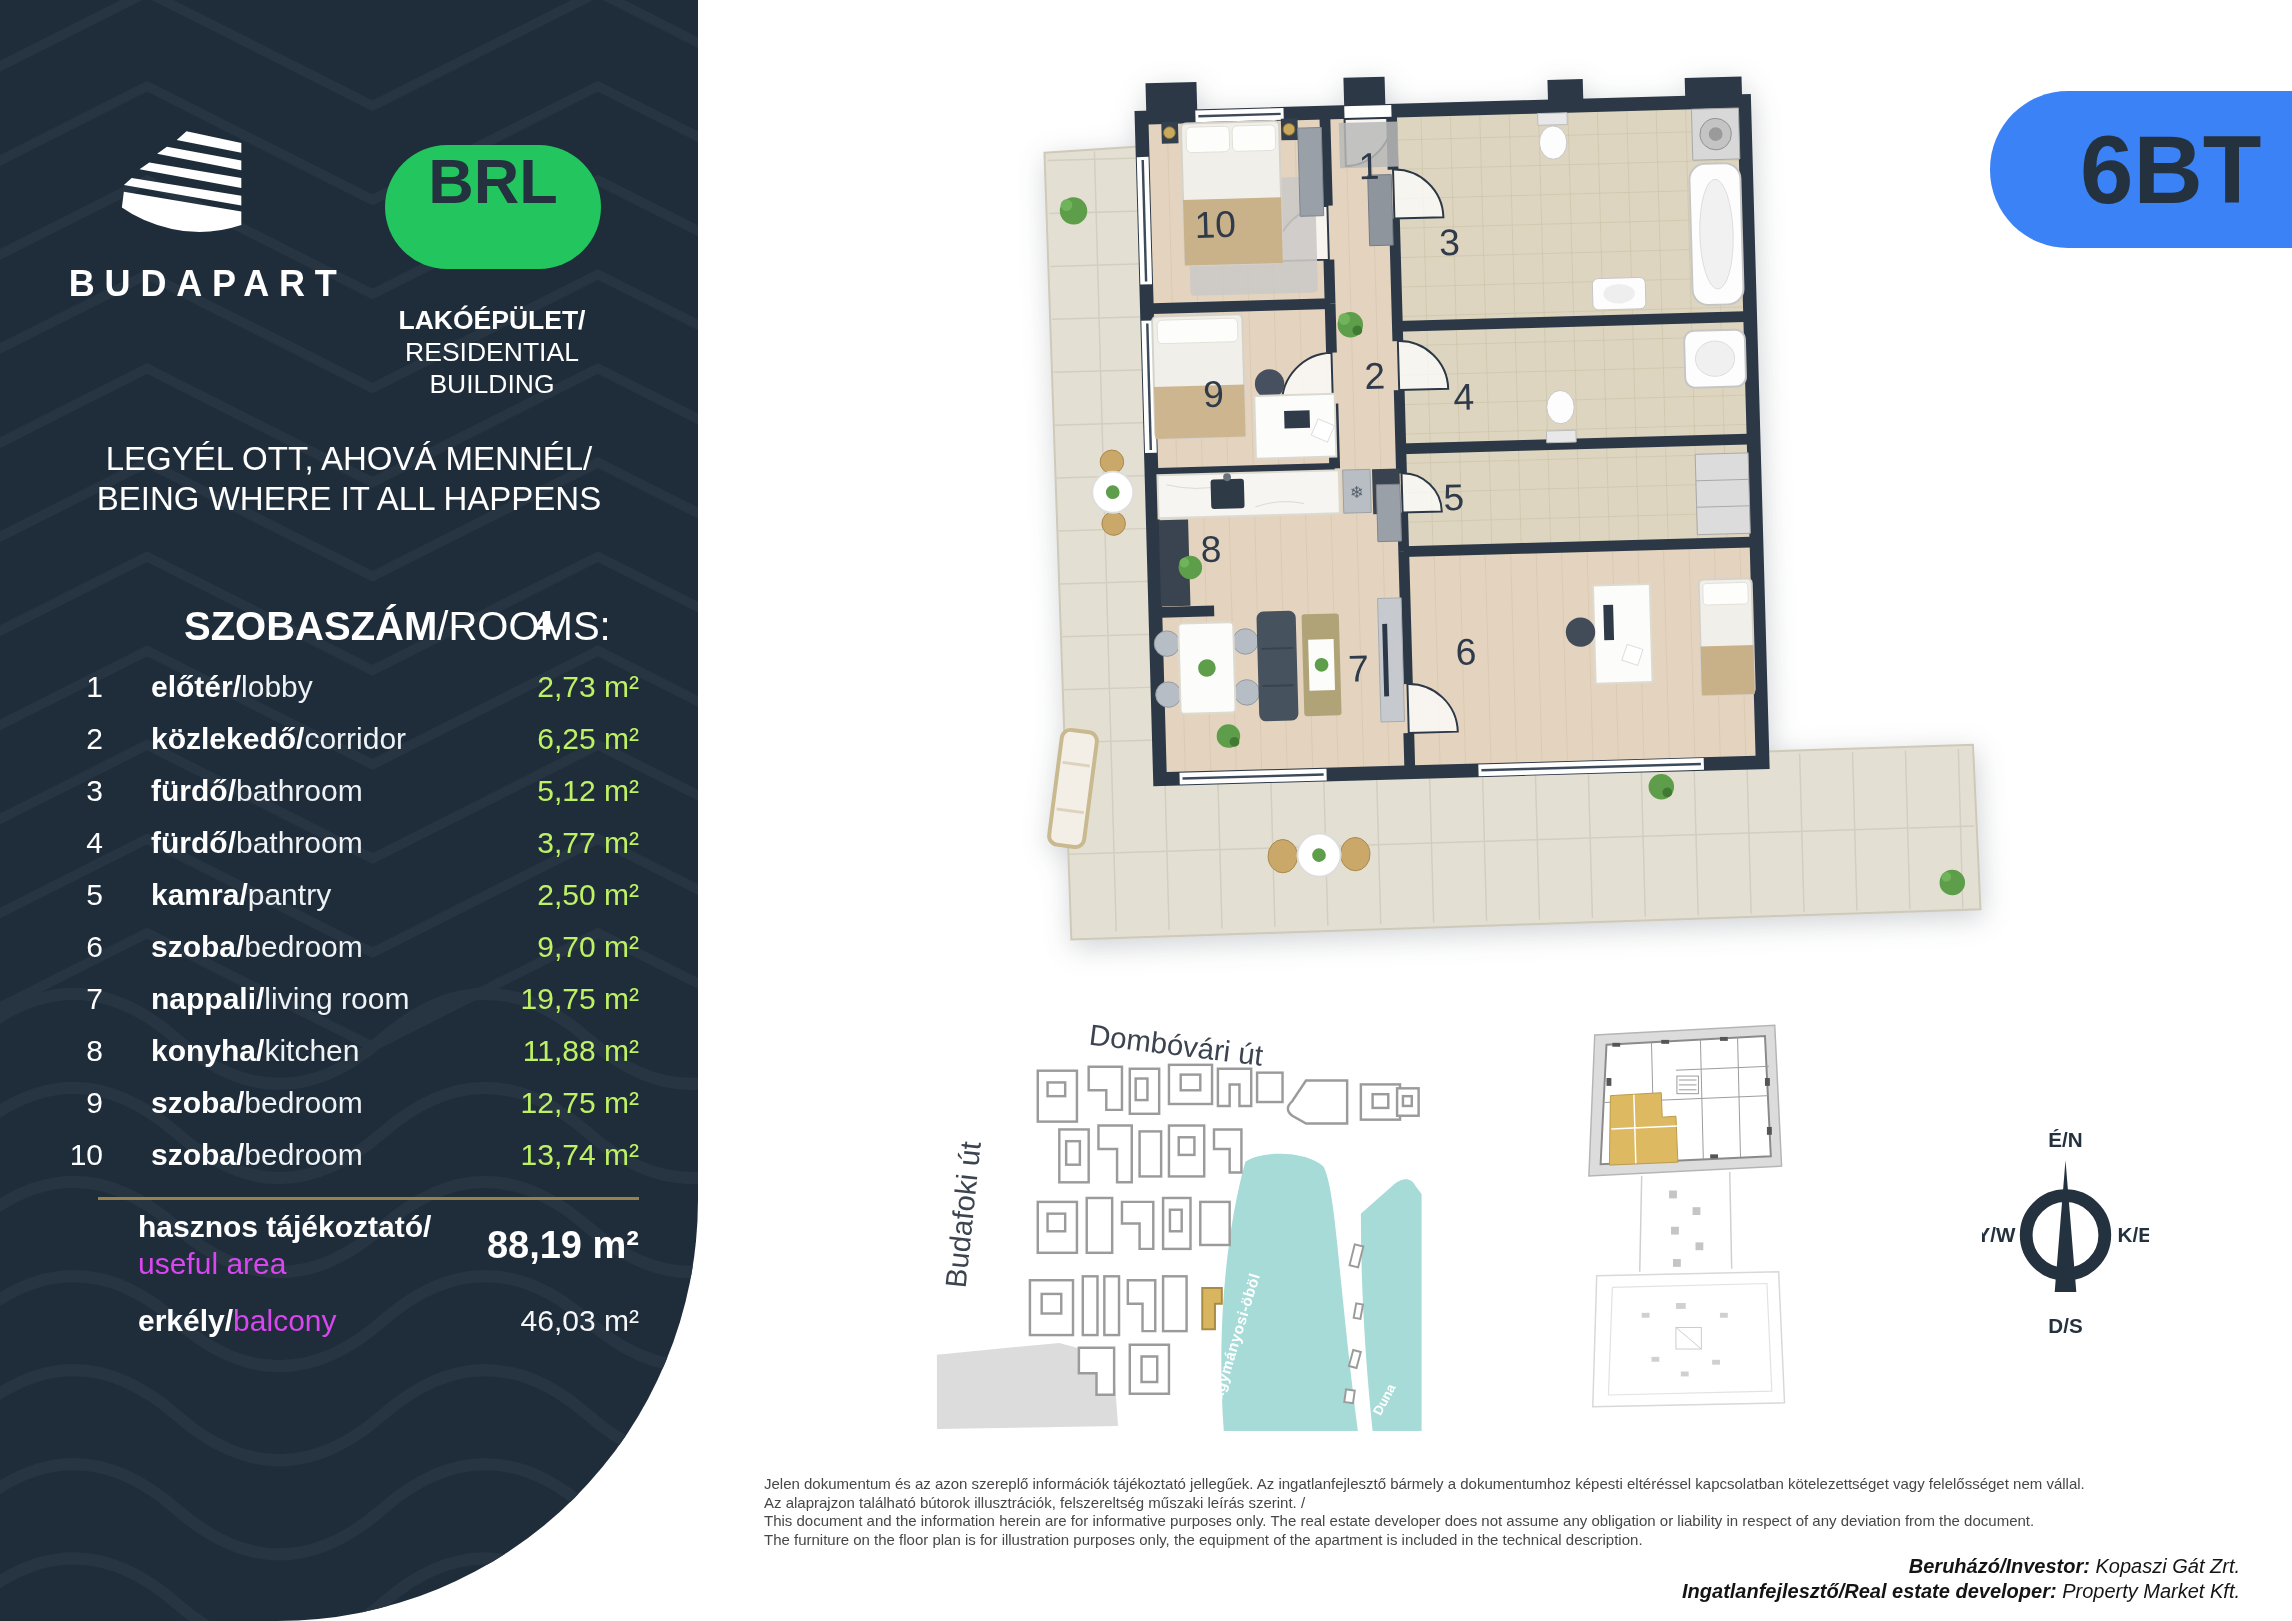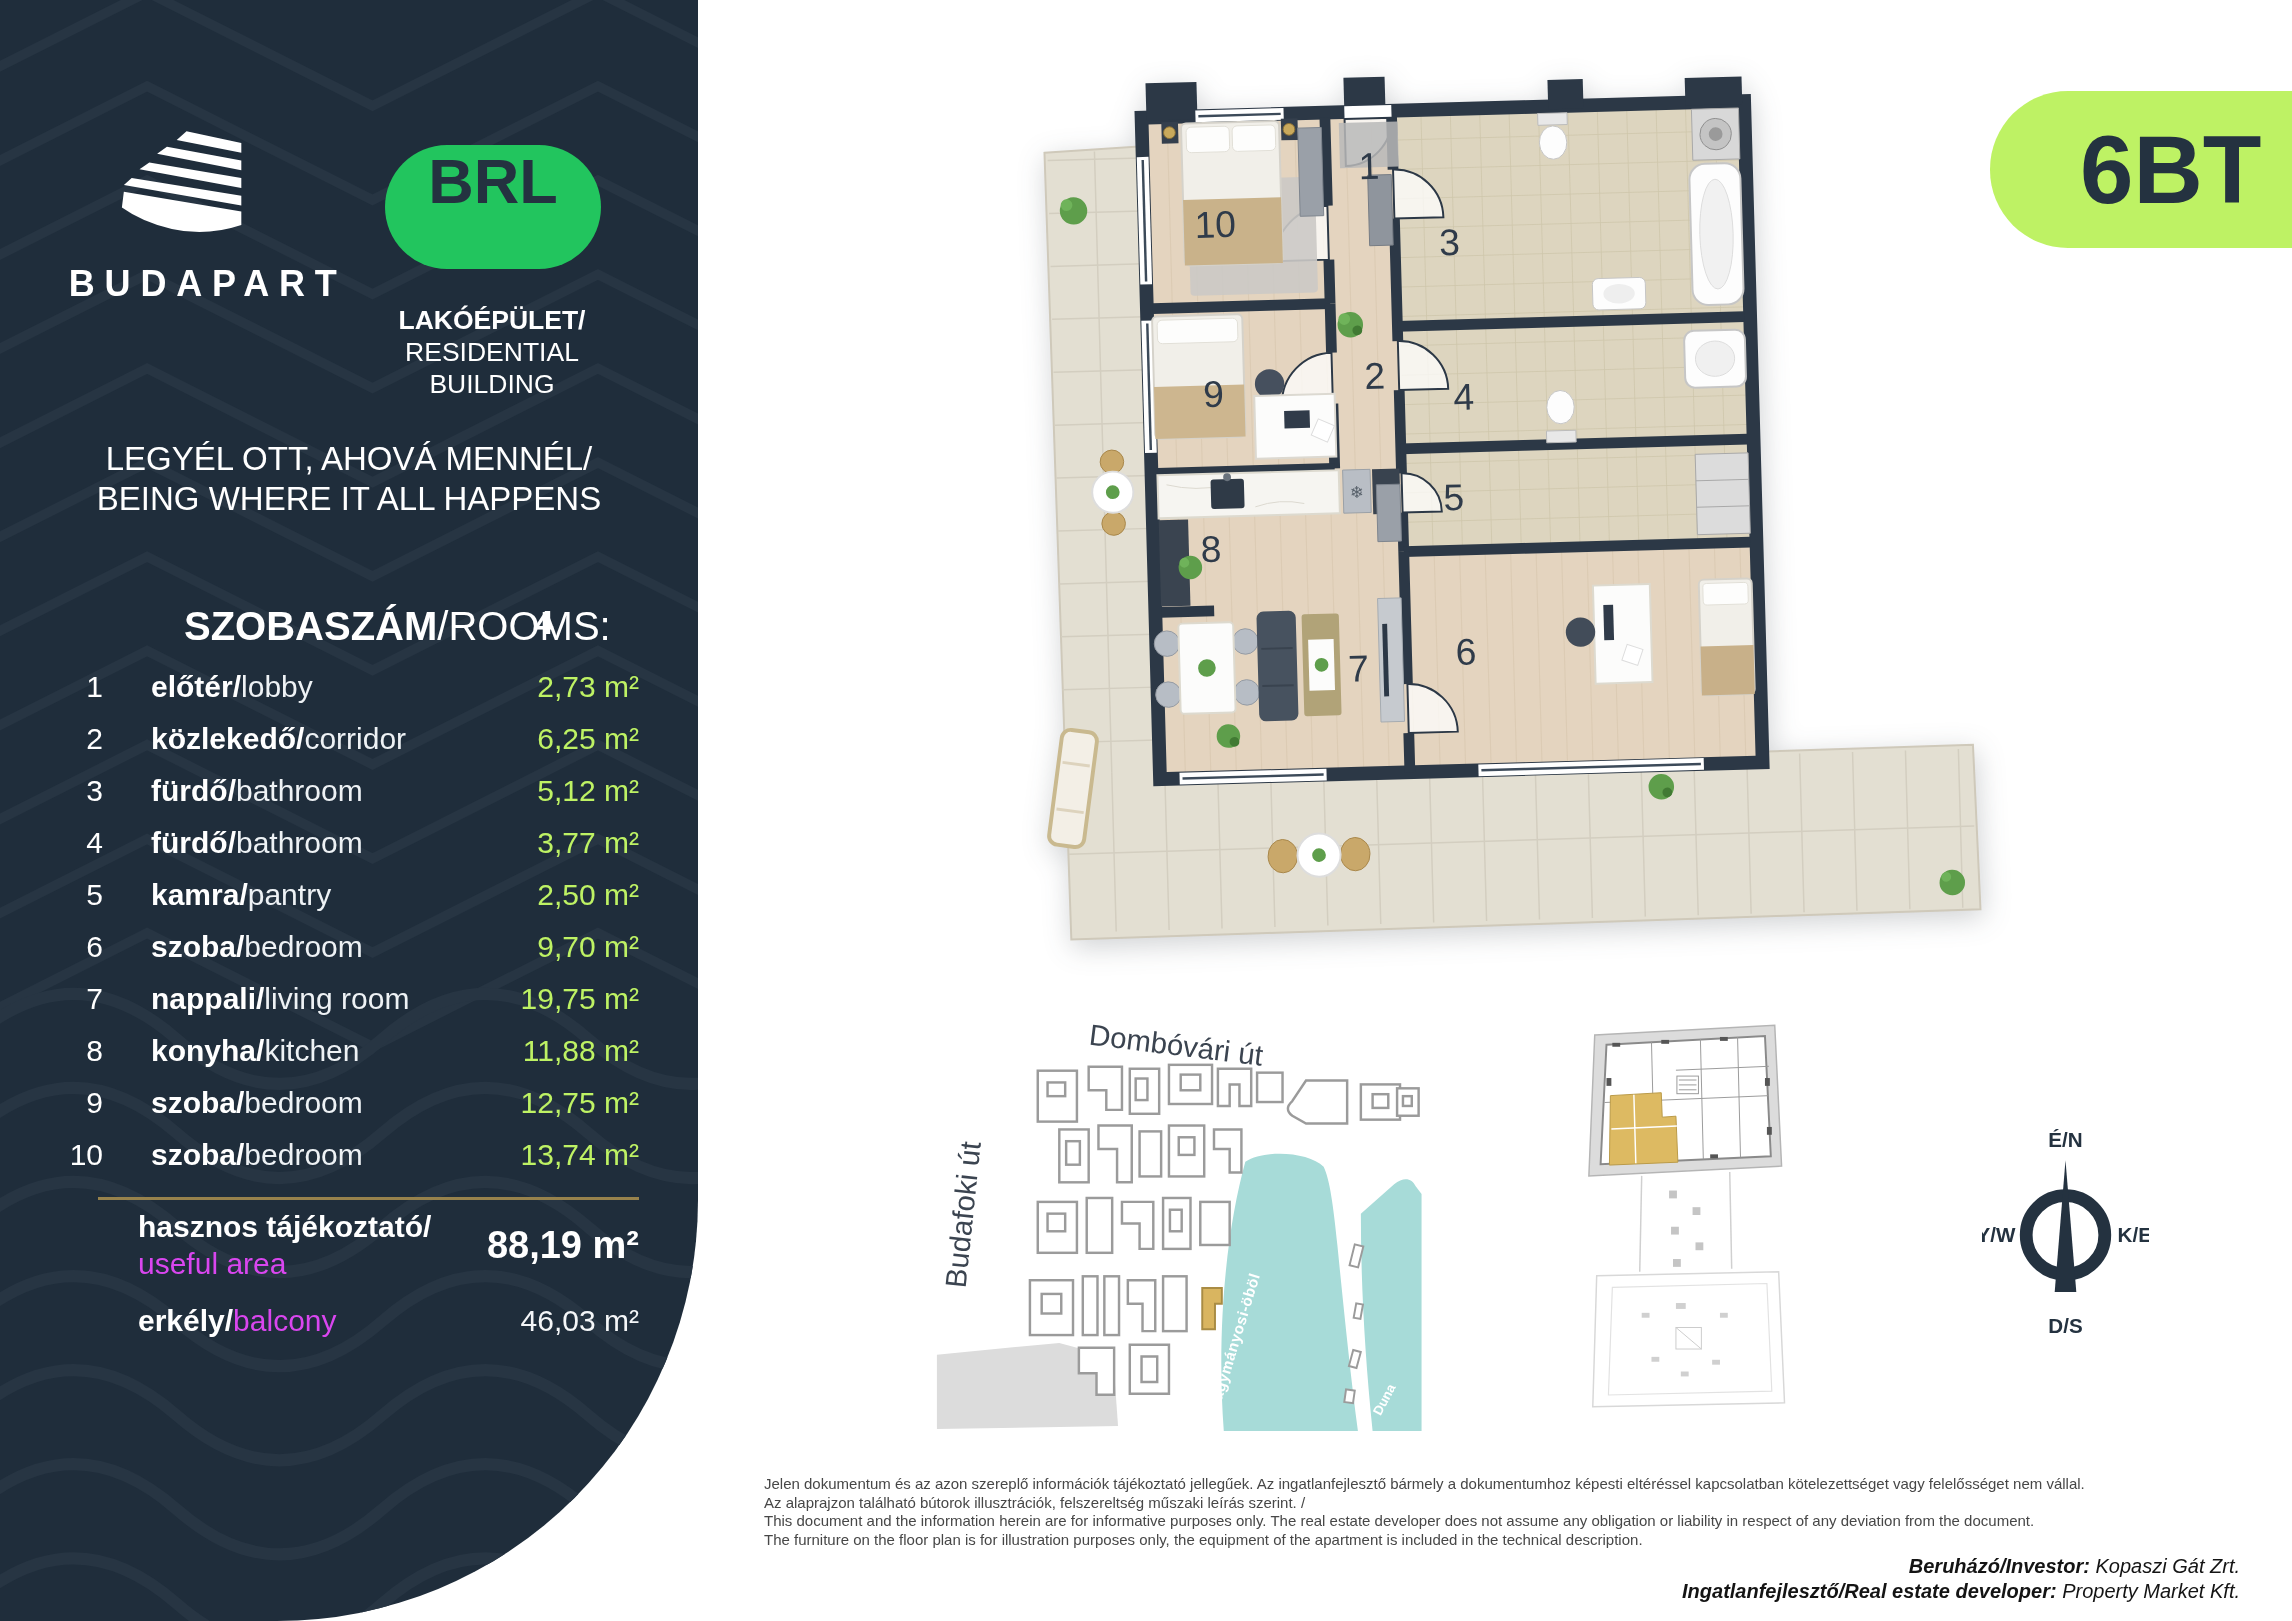"6BT" .badge-6bt { background: #bef264 -> #3b82f6 }
